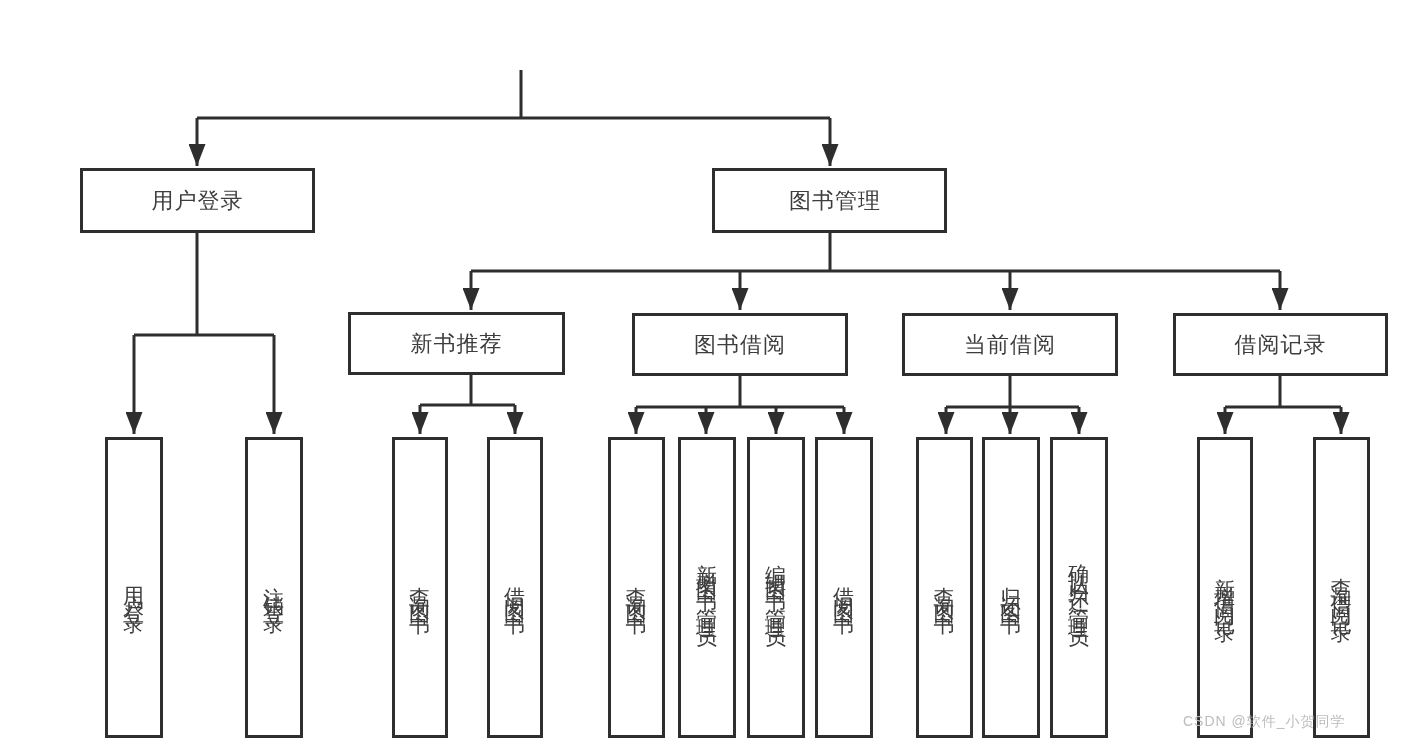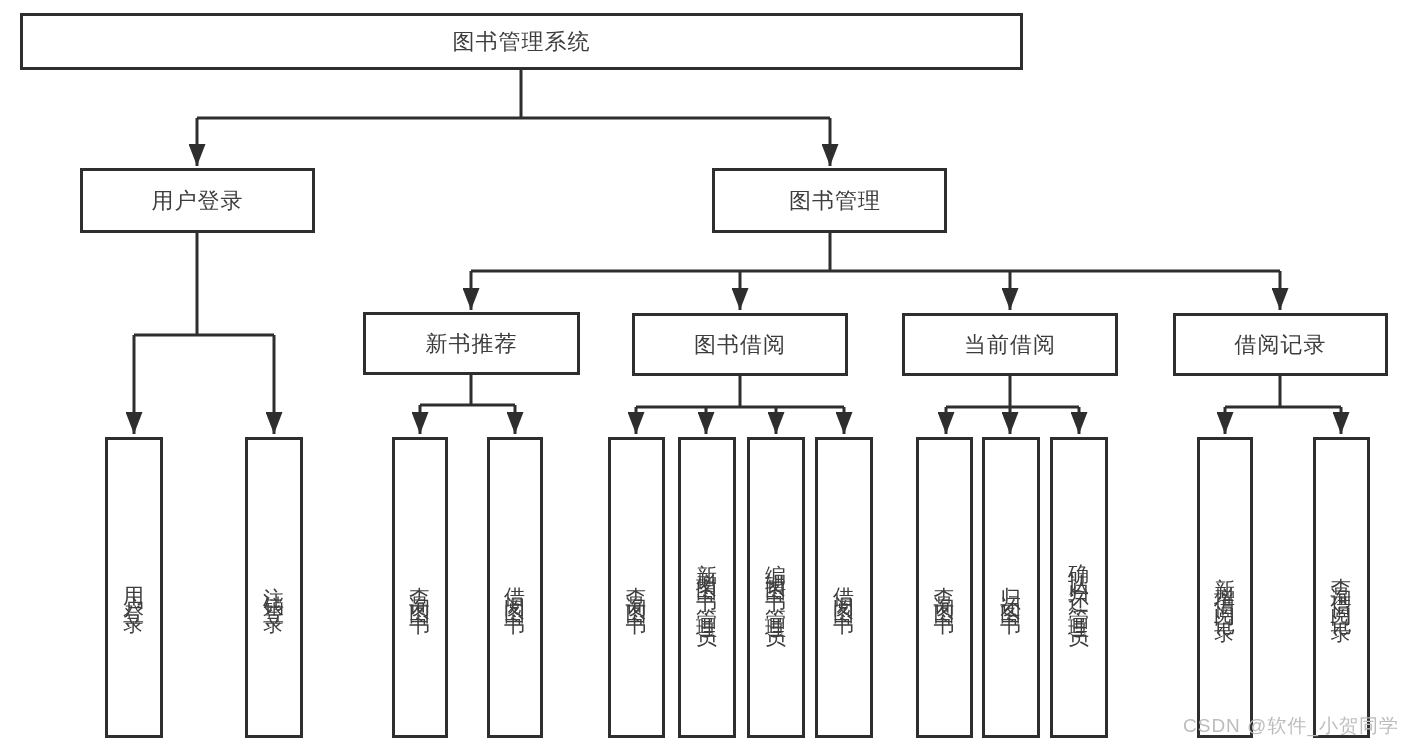"图书管理系统" div.box { html: <div>图书管理系统</div> -> none }
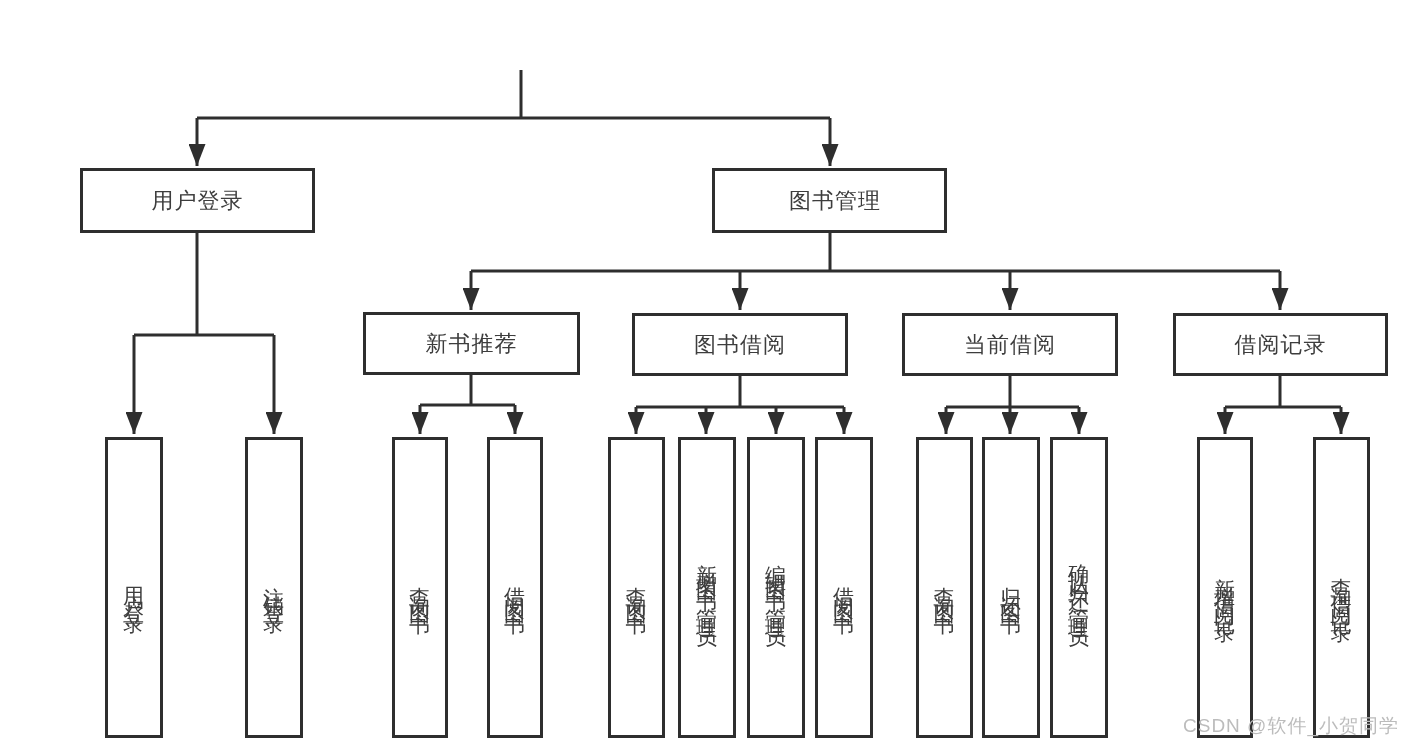"新书推荐" div.box { left: 363px -> 348px }
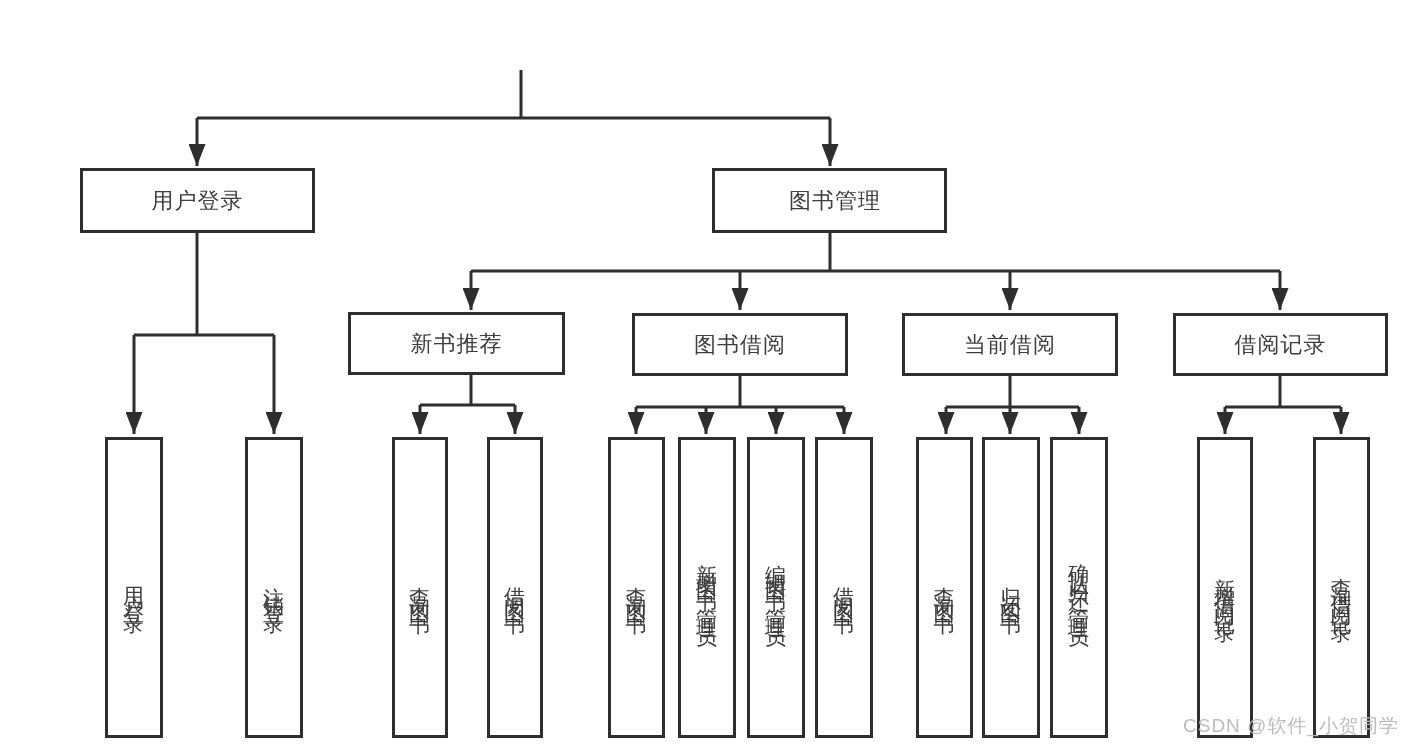"CSDN @软件_小贺同学" .watermark { font-size: 19px -> 14px }
